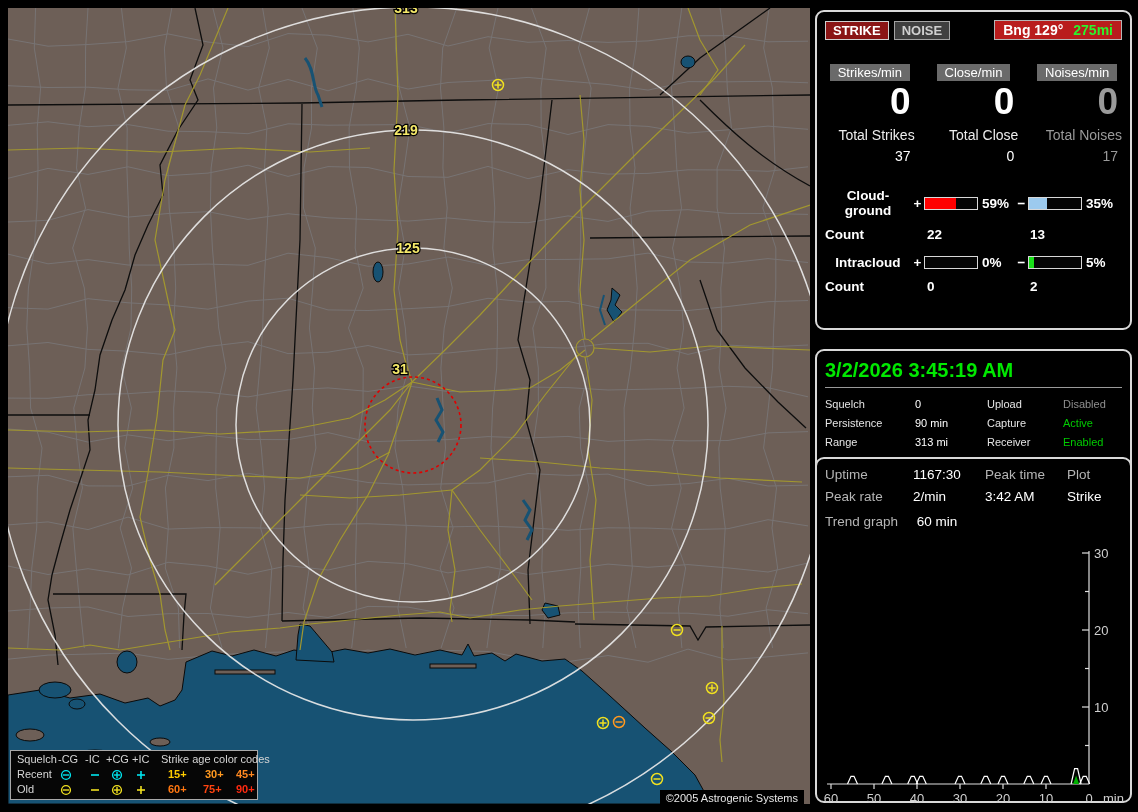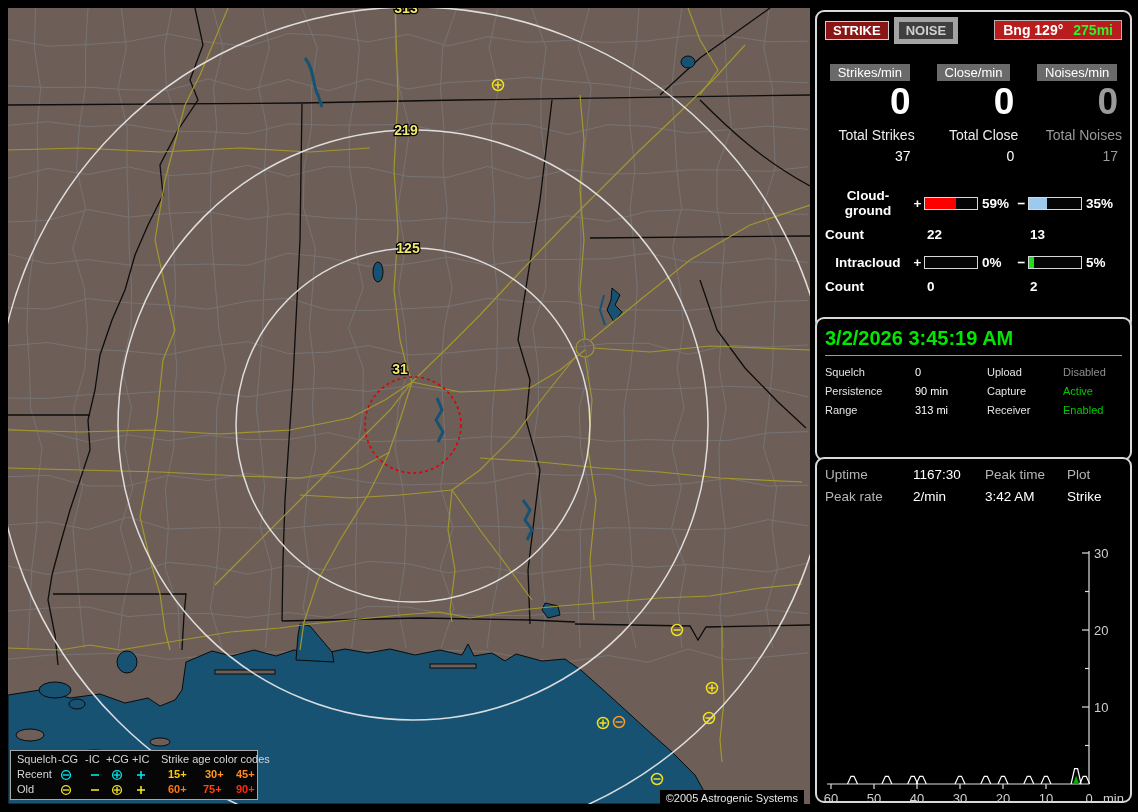"NOISE" .btn-noise { border: 5px solid #a3a3a3 -> 1px solid #a3a3a3 }
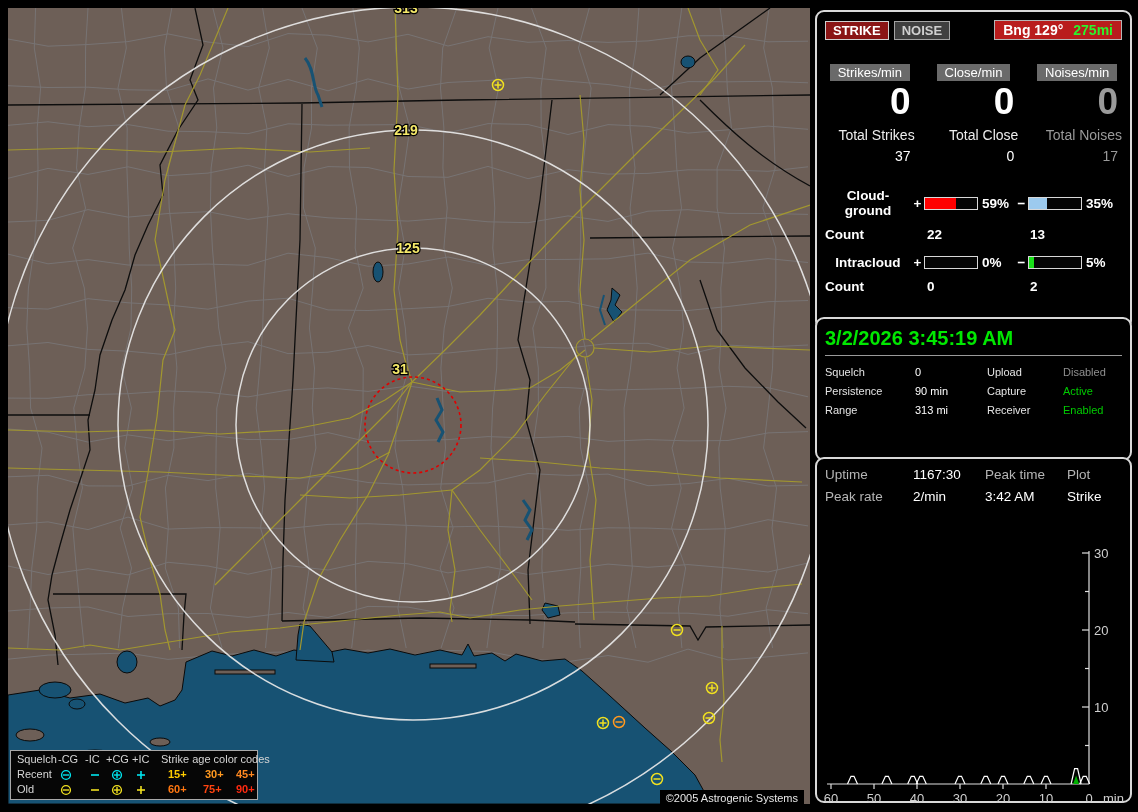"3/2/2026 3:45:19 AM" #panel-mid { top: 317px -> 349px }
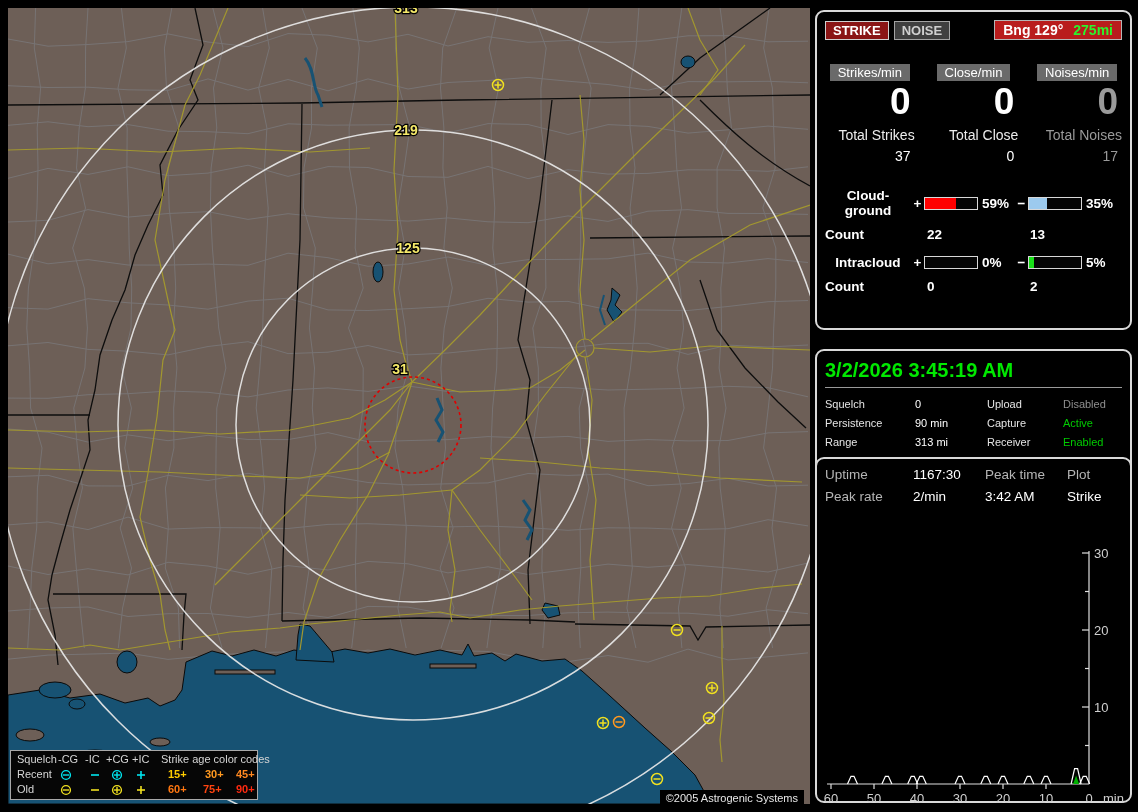"Trend graph 60 min" div.trend-row { html: none -> <div> <span>Trend graph</span> <span>60 min</span> </div> }
